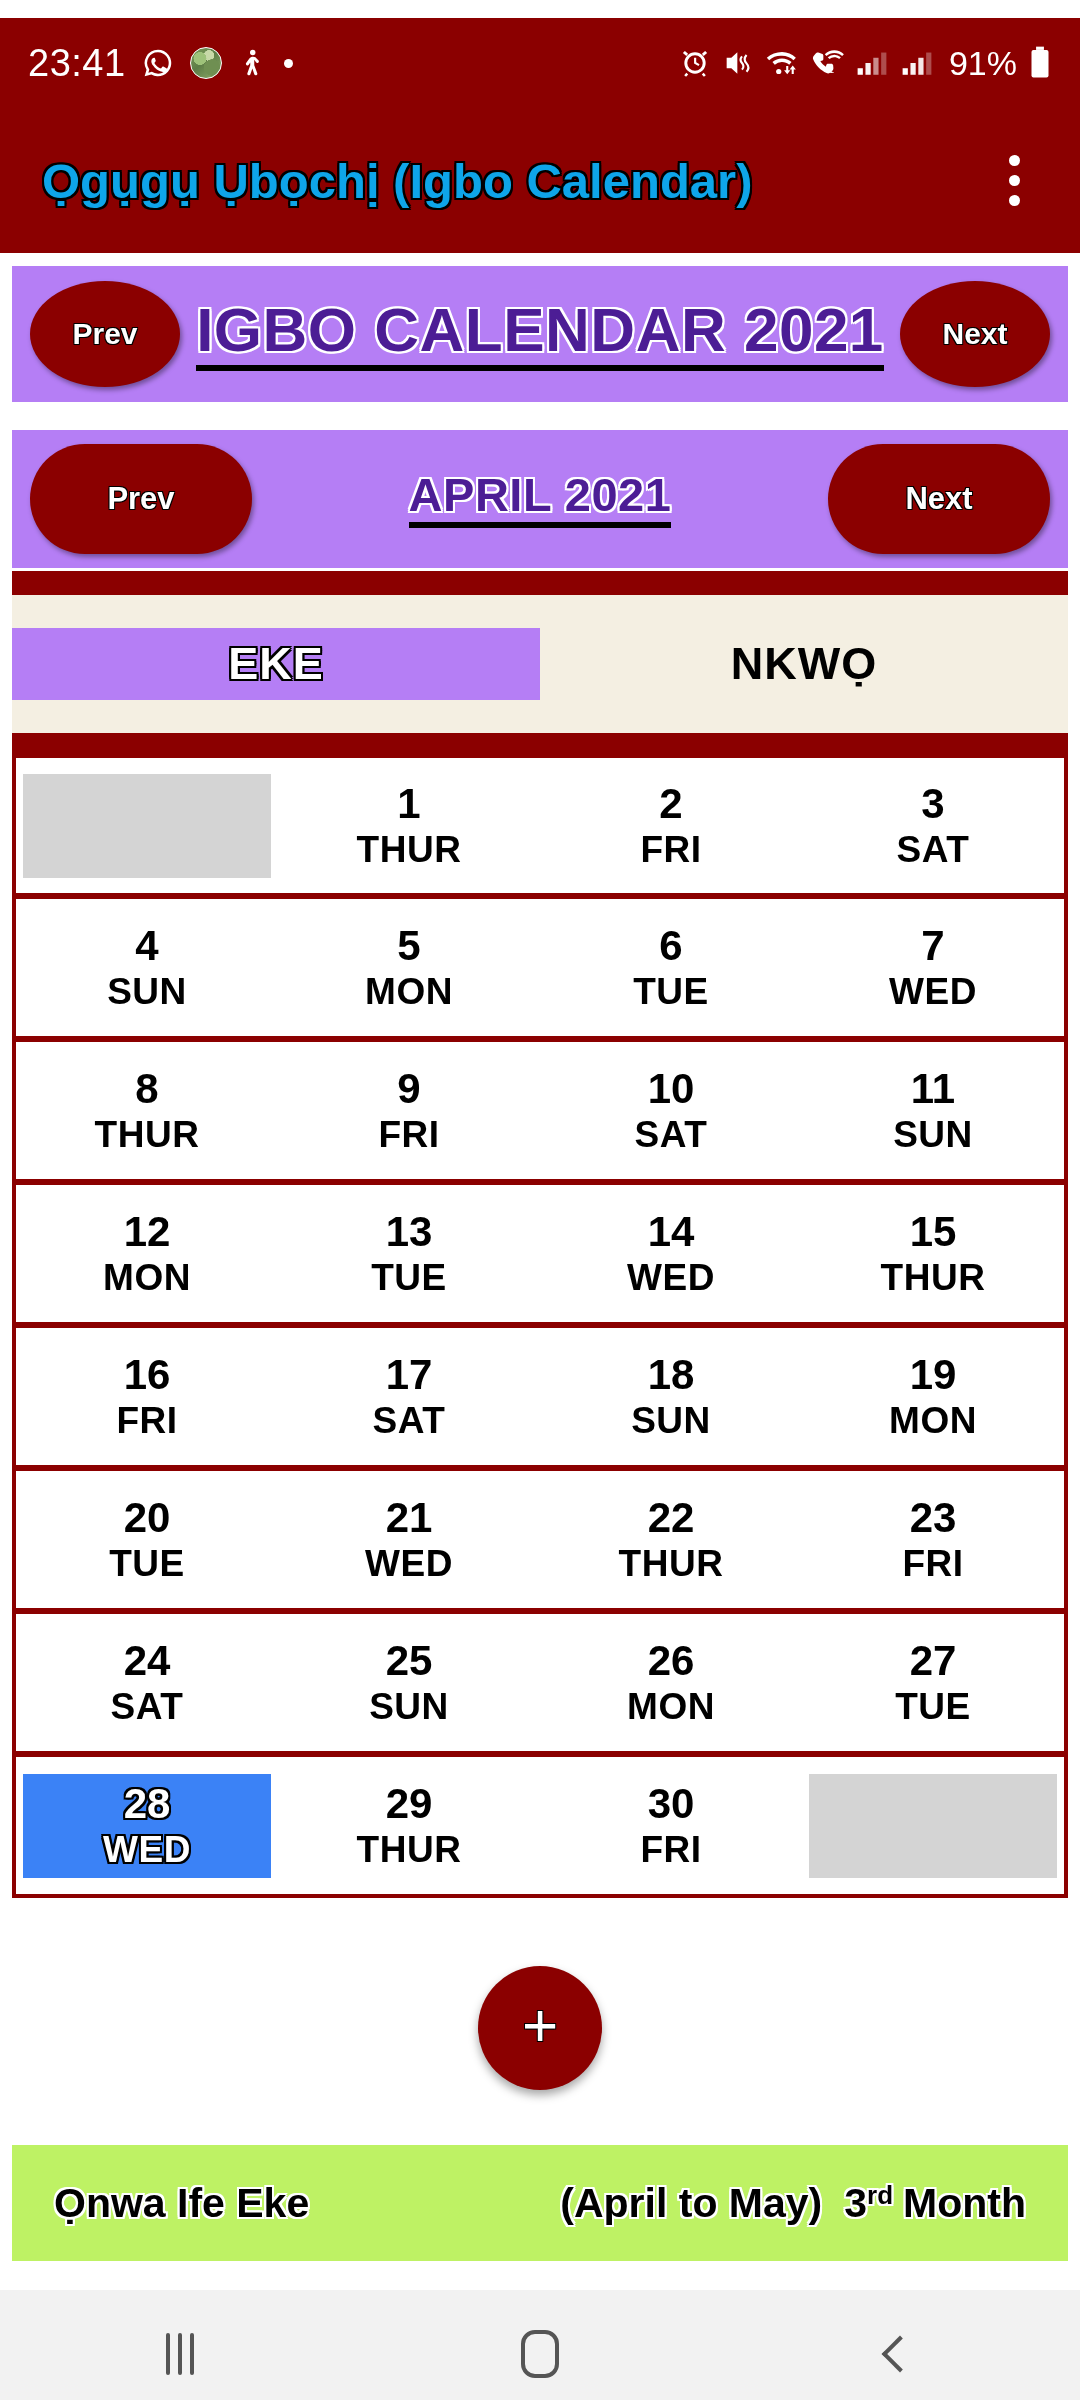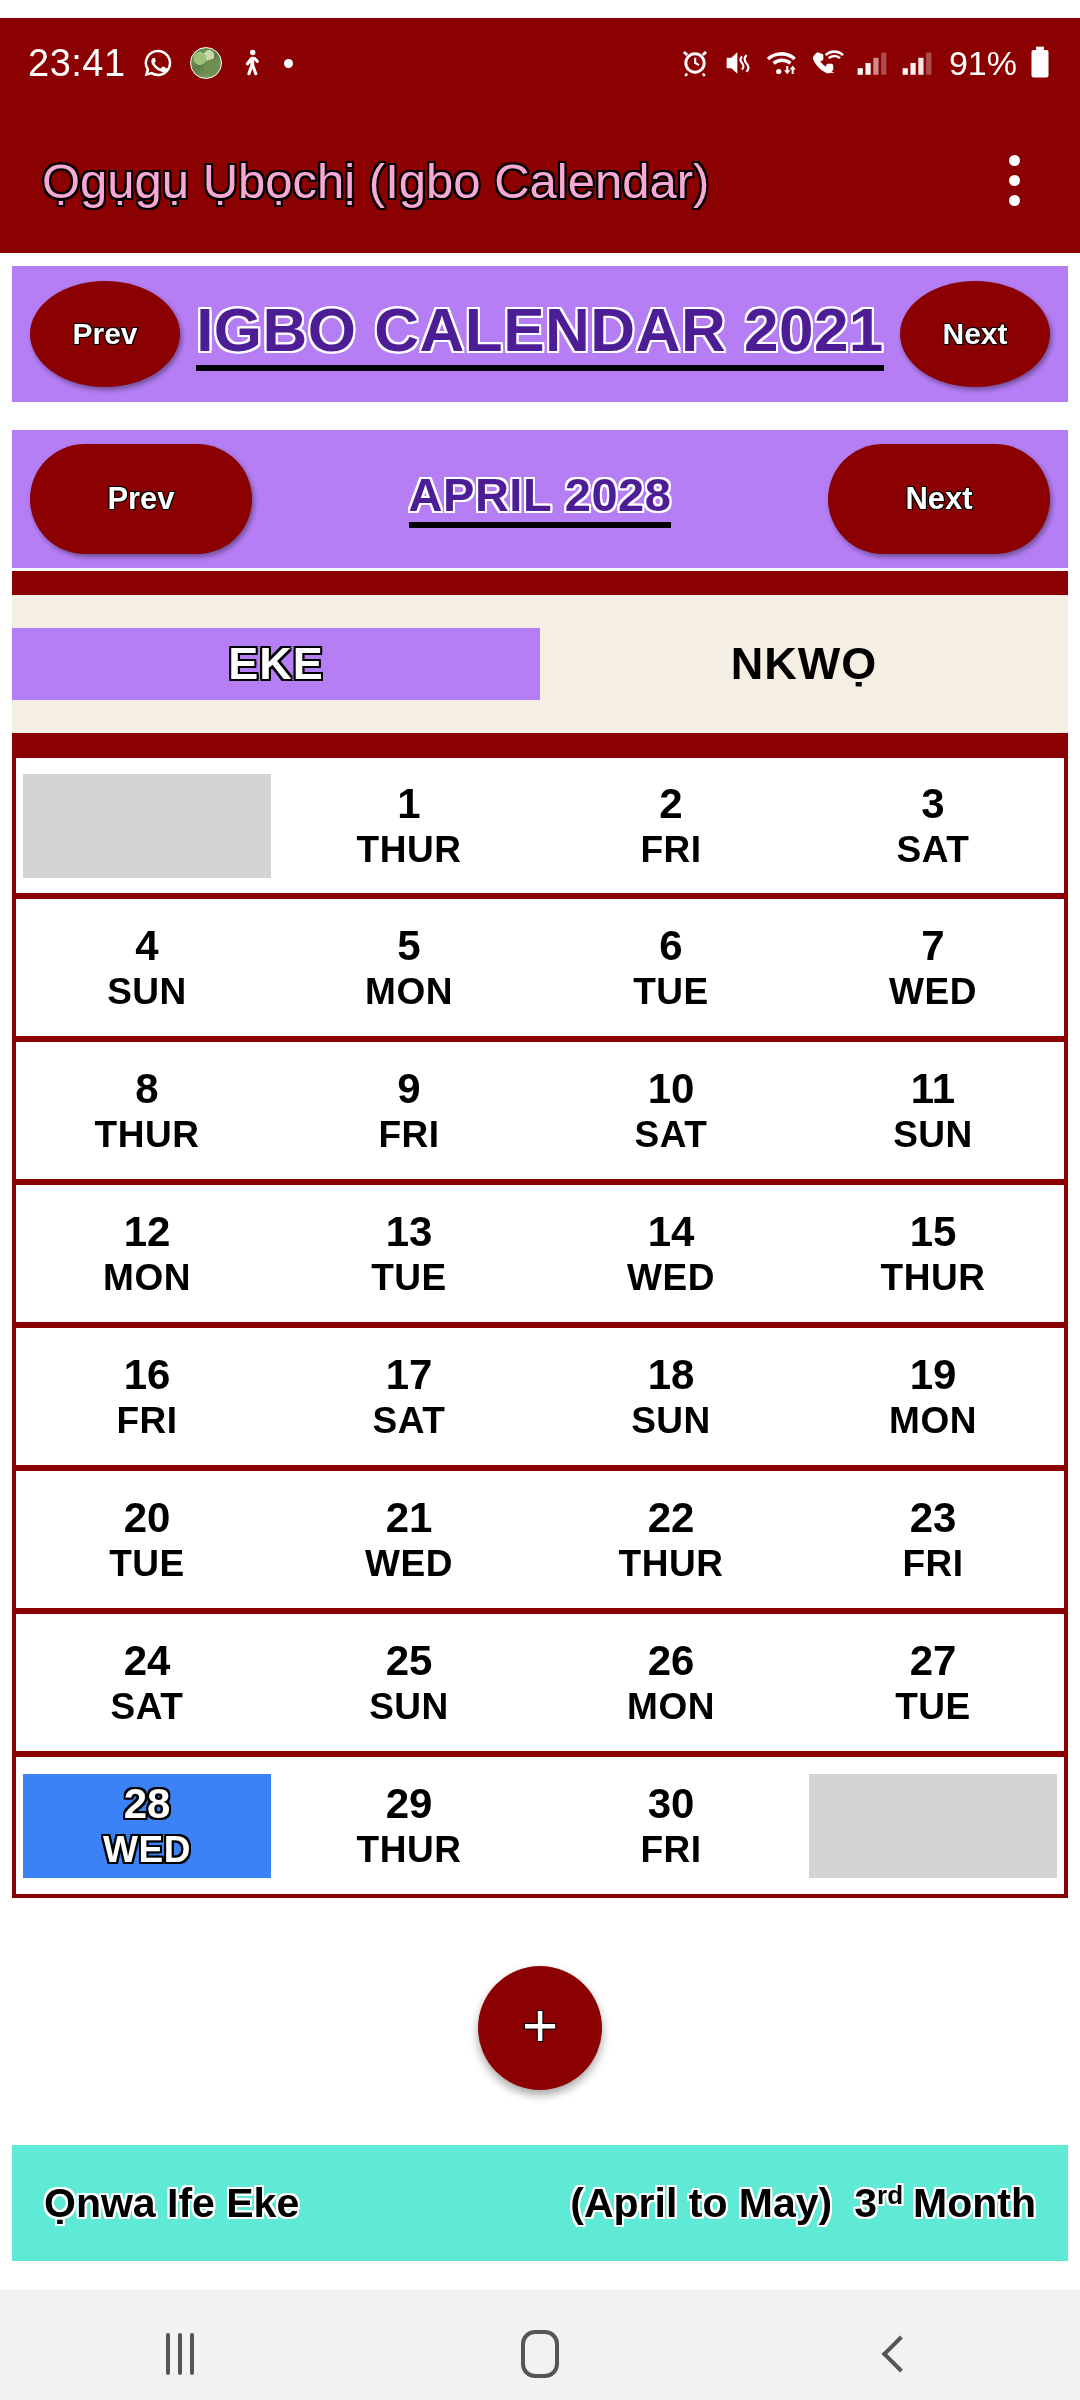"Ọgụgụ Ụbọchị (Igbo Calendar)" .appbar-title { color: #f9a8d4 -> #0ea5e9; font-weight: normal -> bold }
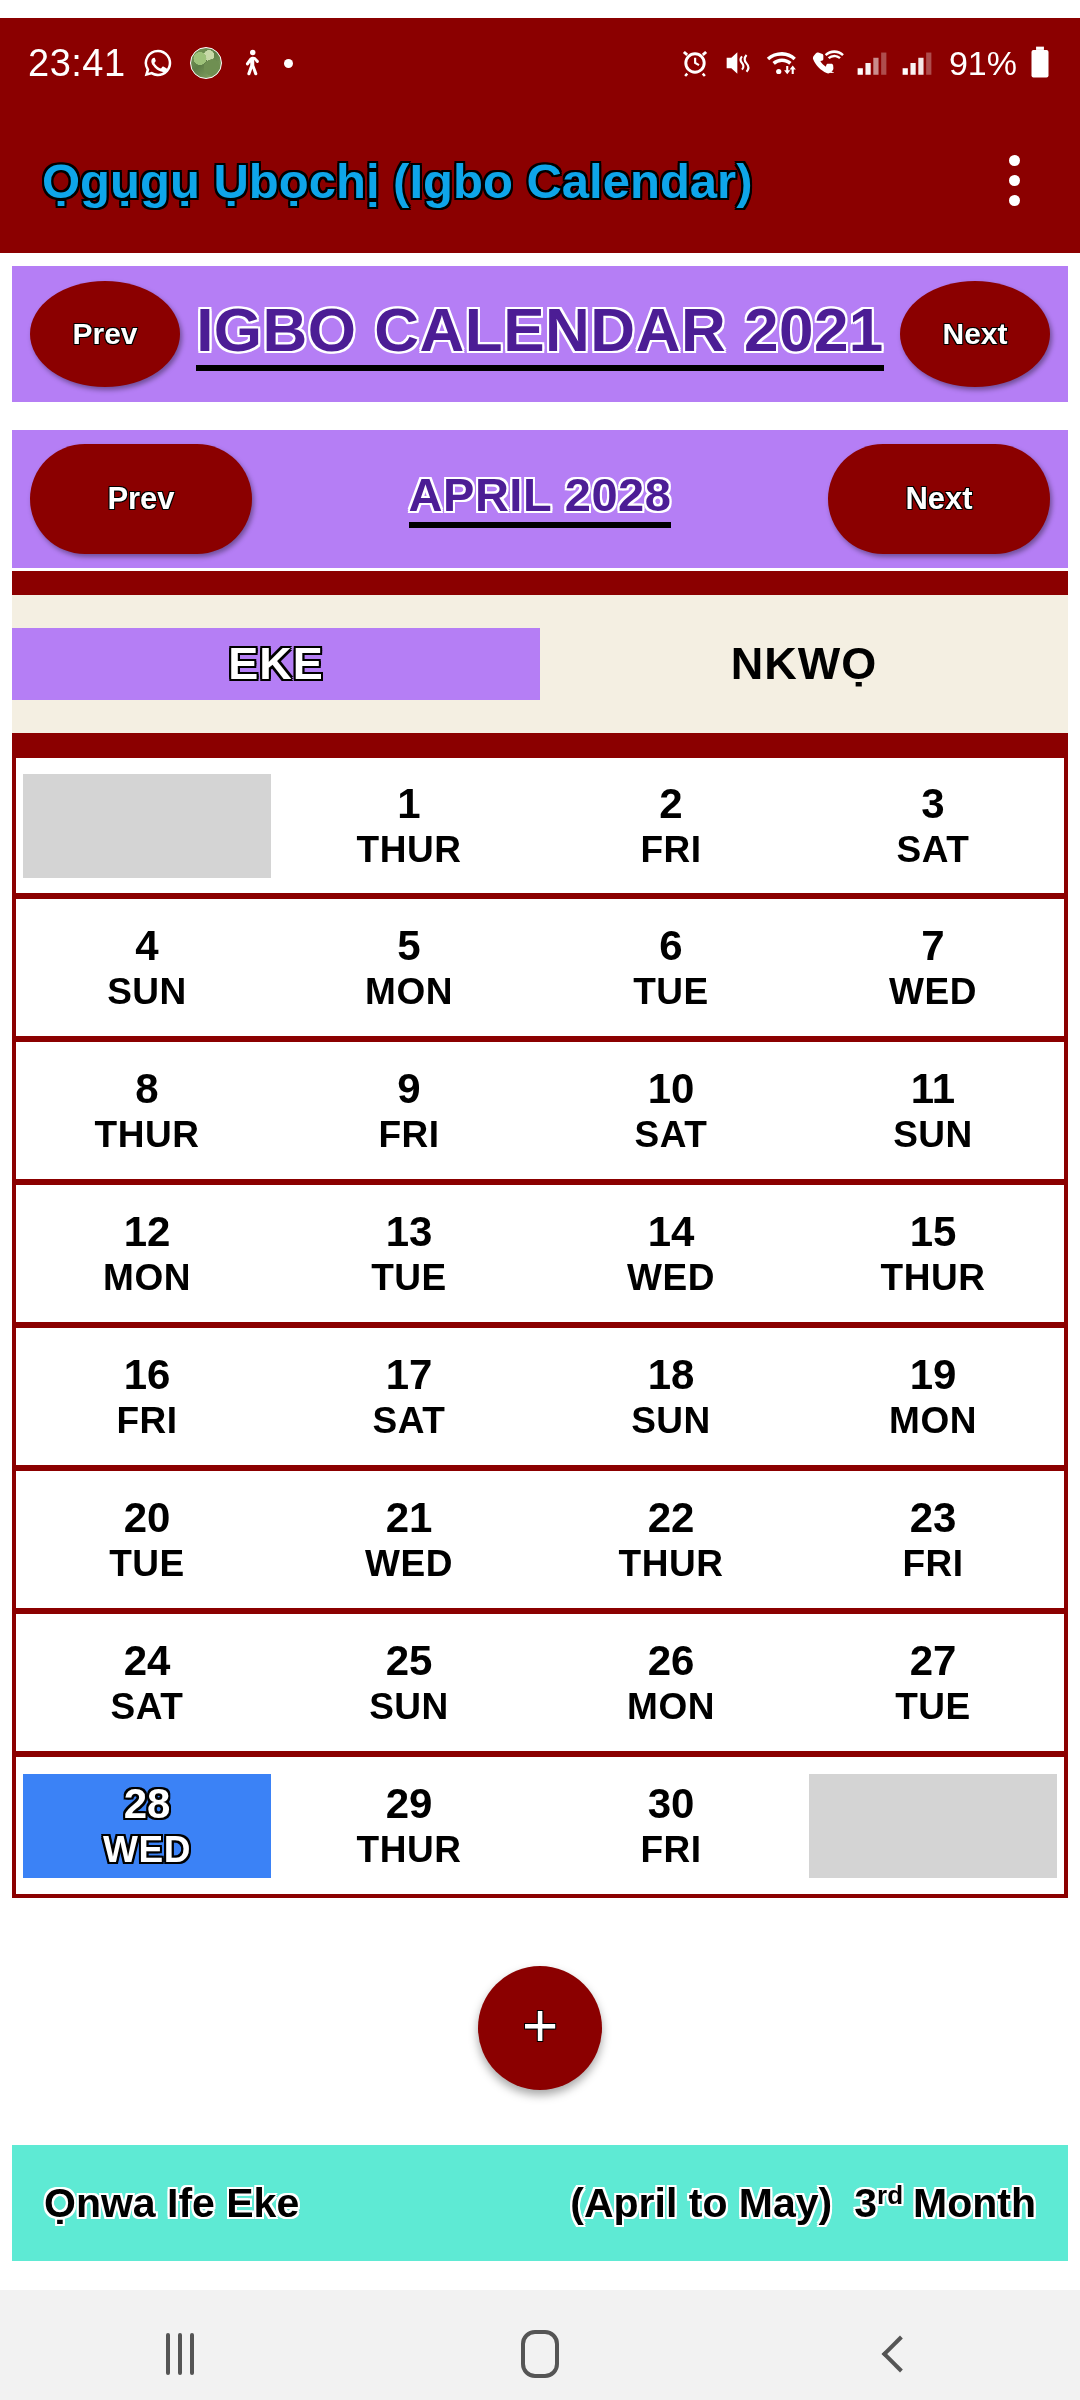"APRIL 2028" div.nav-title { text: 2028 -> 2021 }
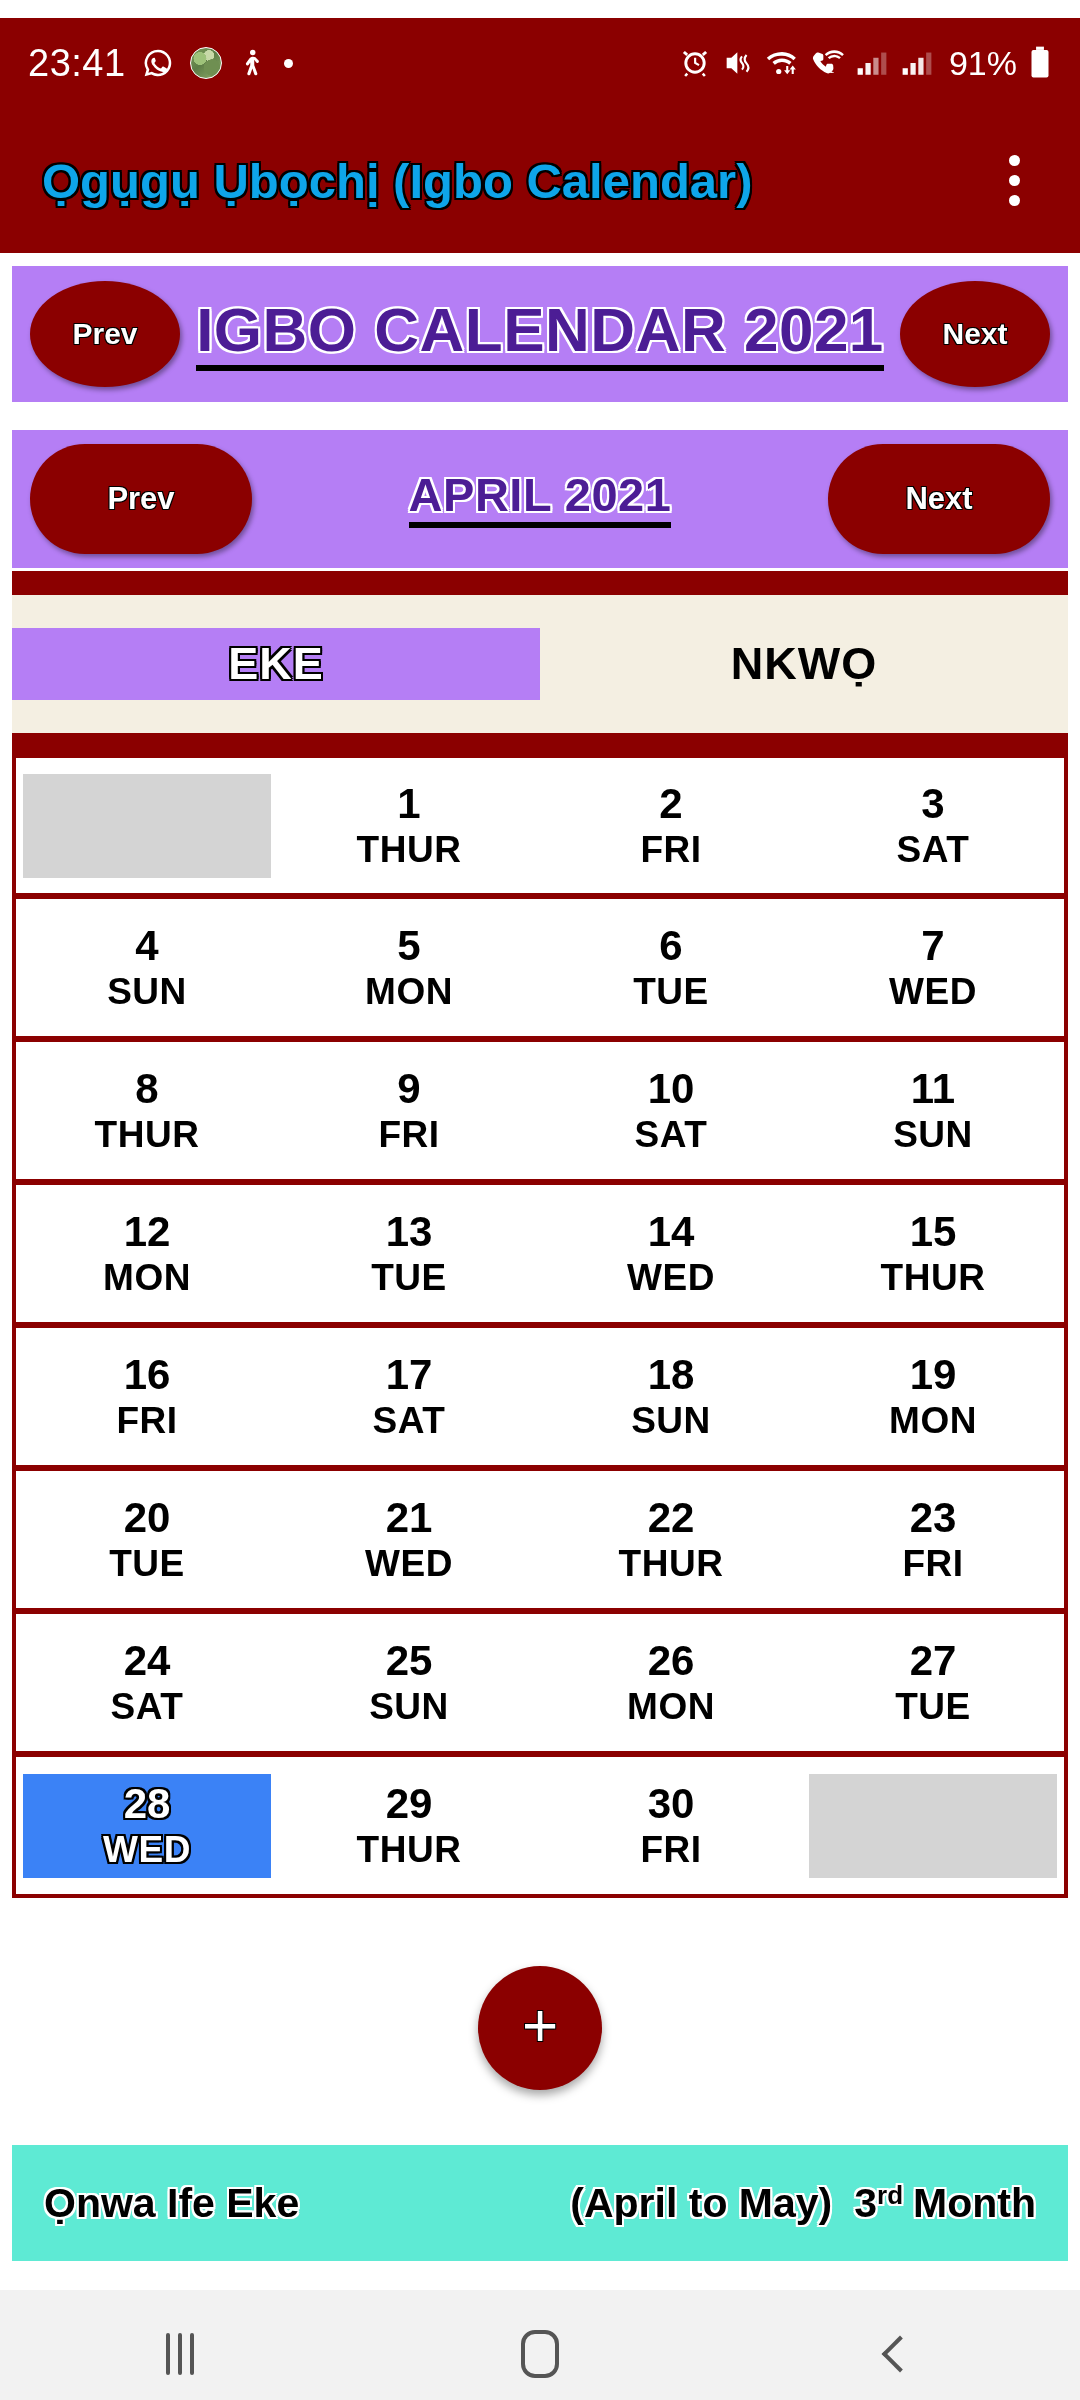"Ọnwa Ife Eke" .footer-info { background: #5eead4 -> #bef264; padding: 0 32px -> 0 42px }
